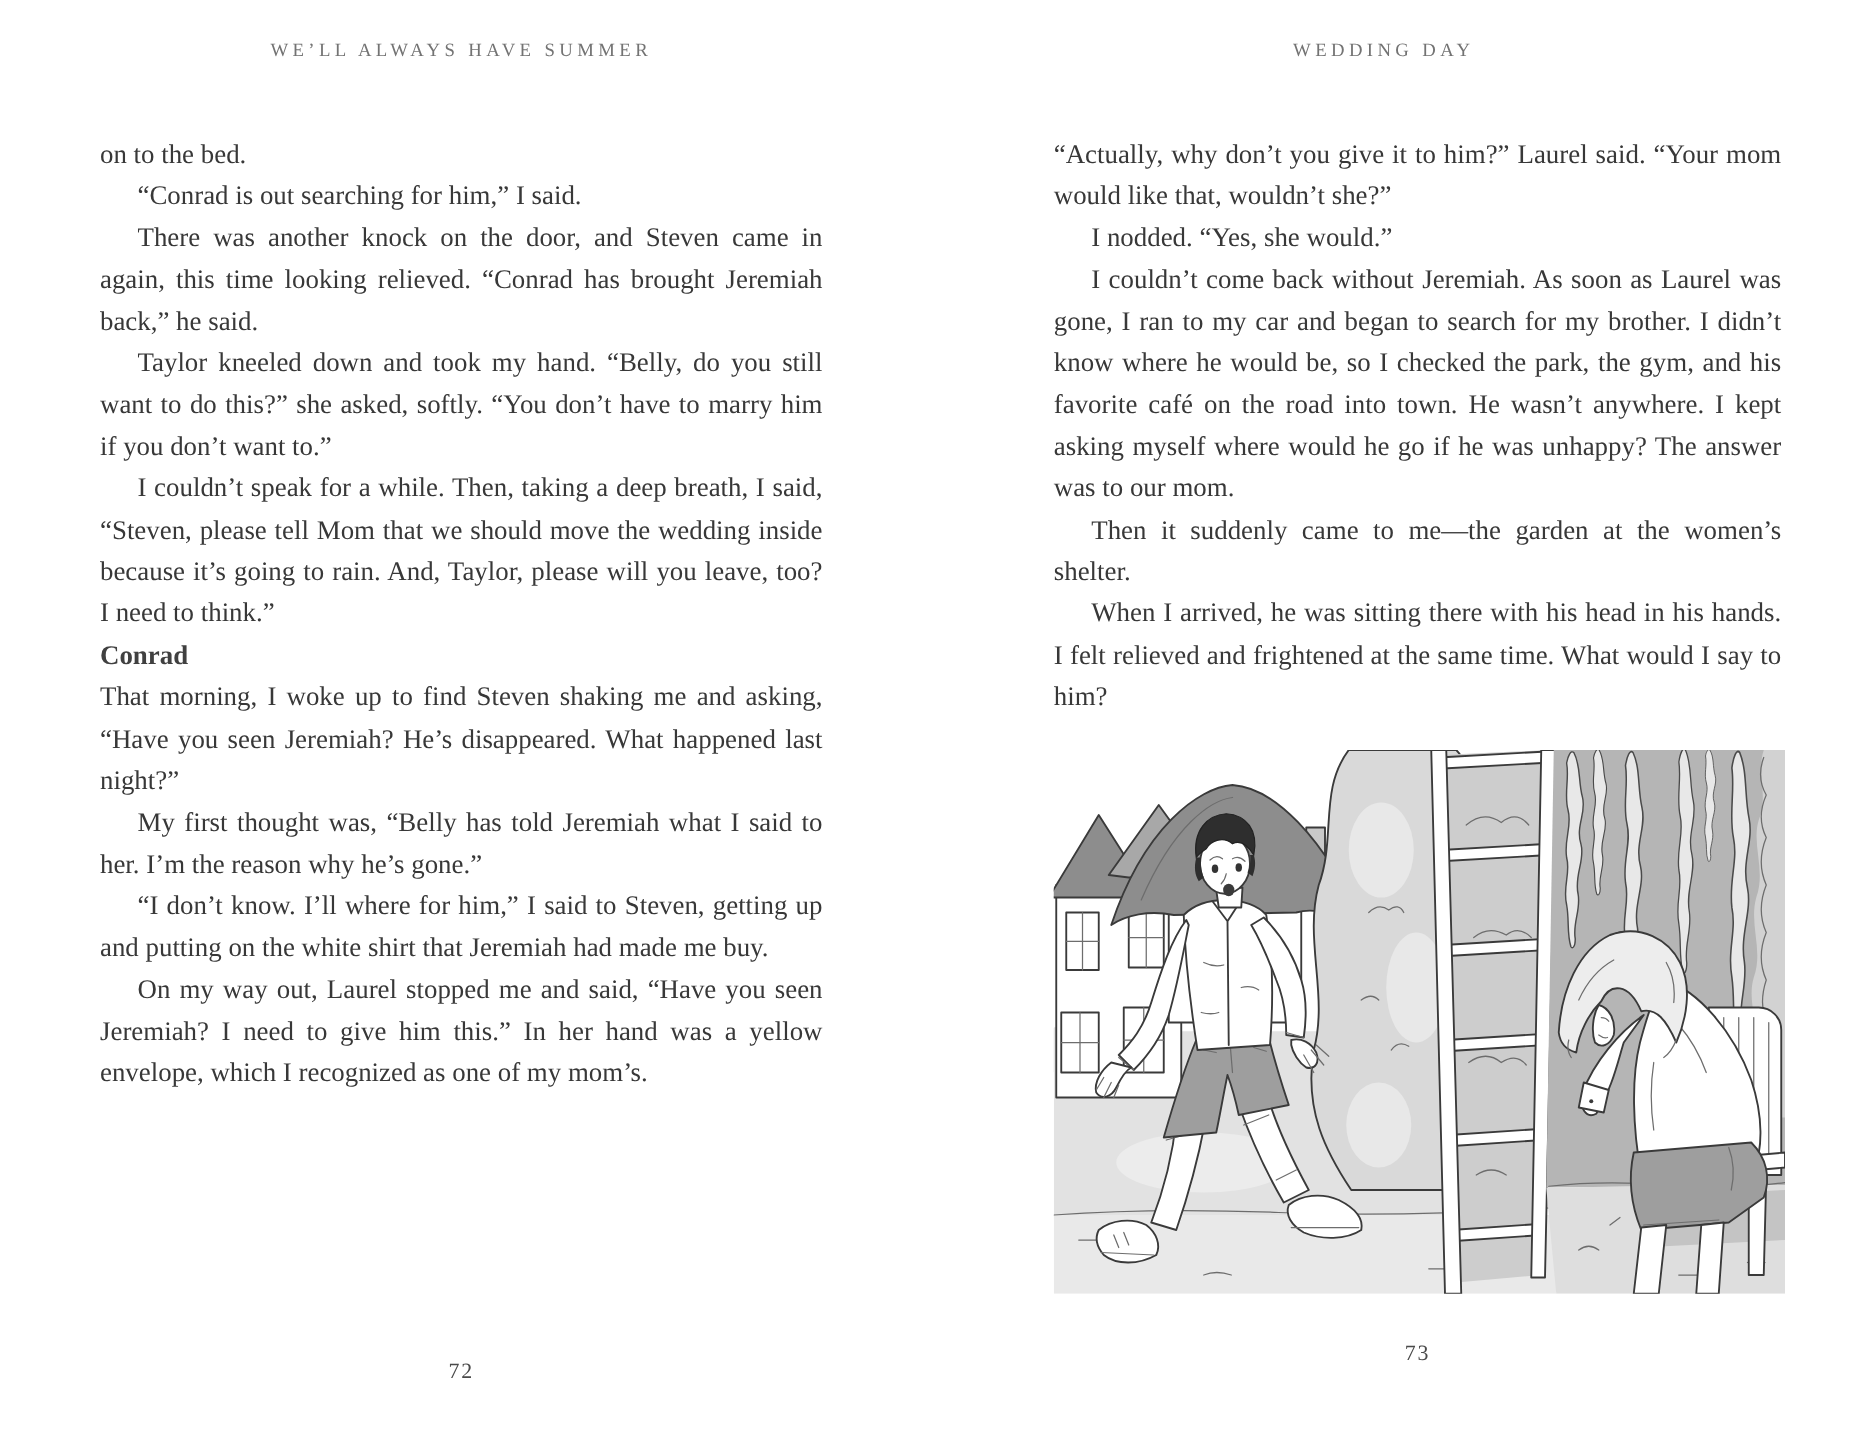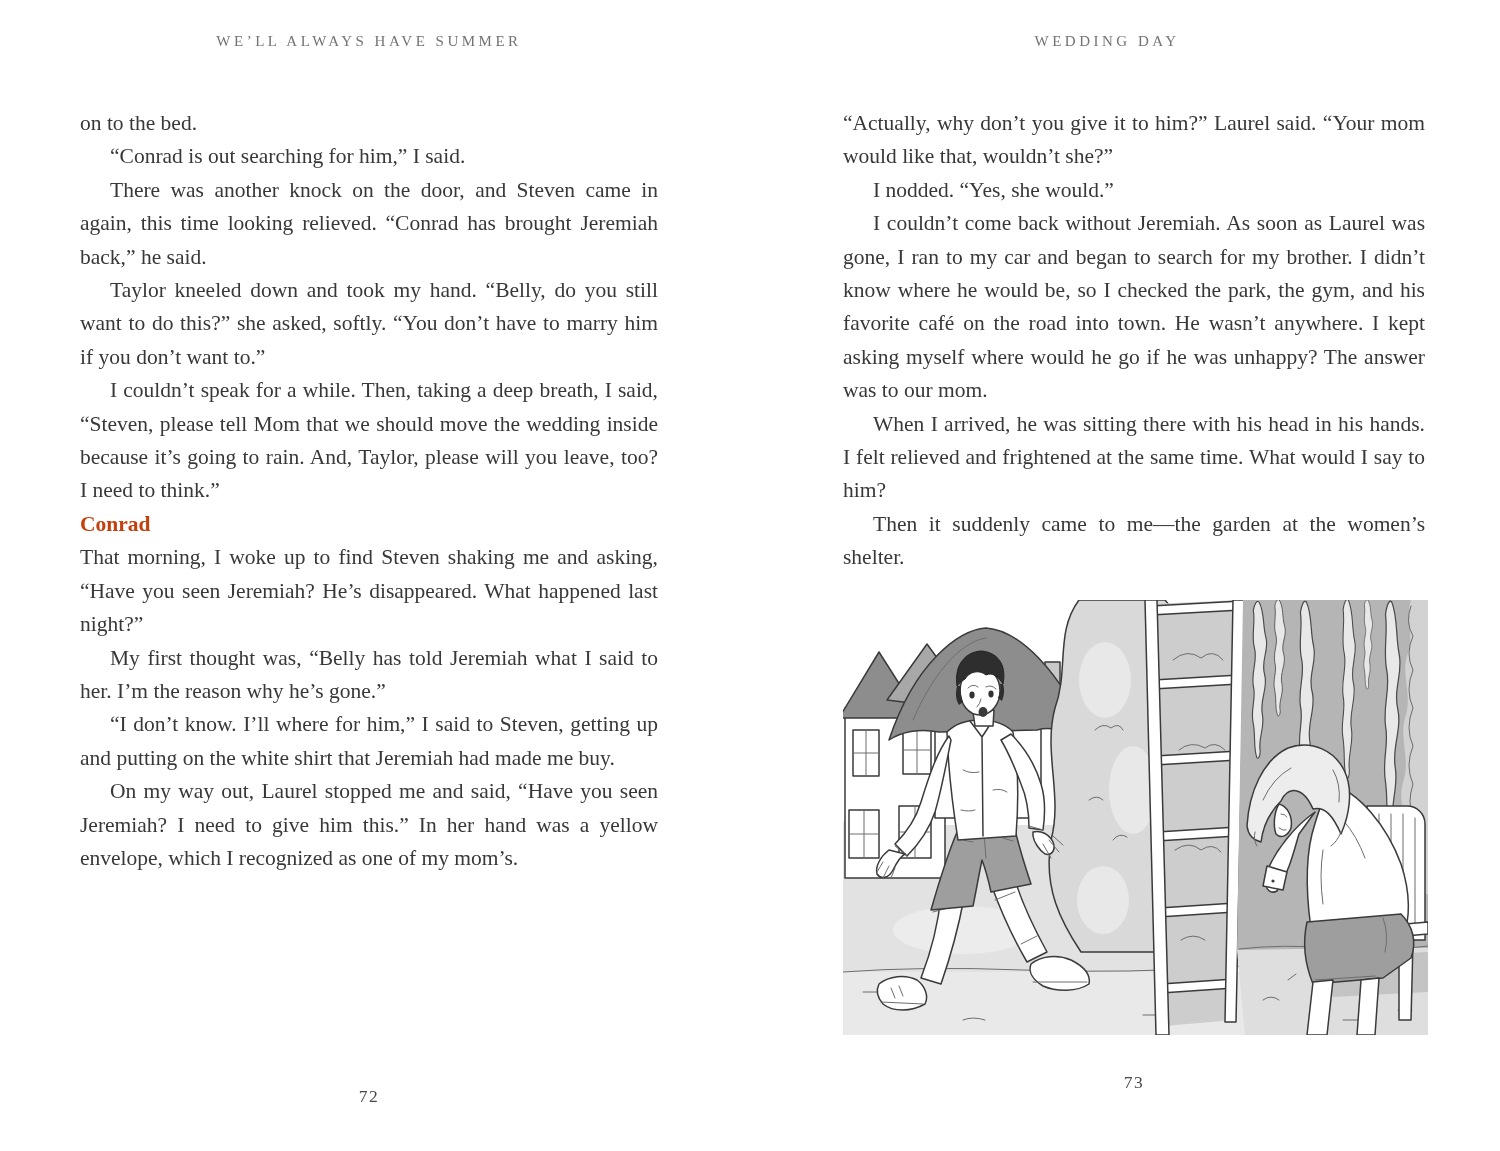"When I arrived, he was" p.indent { order: before "Then it suddenly came to" -> after "Then it suddenly came to" }
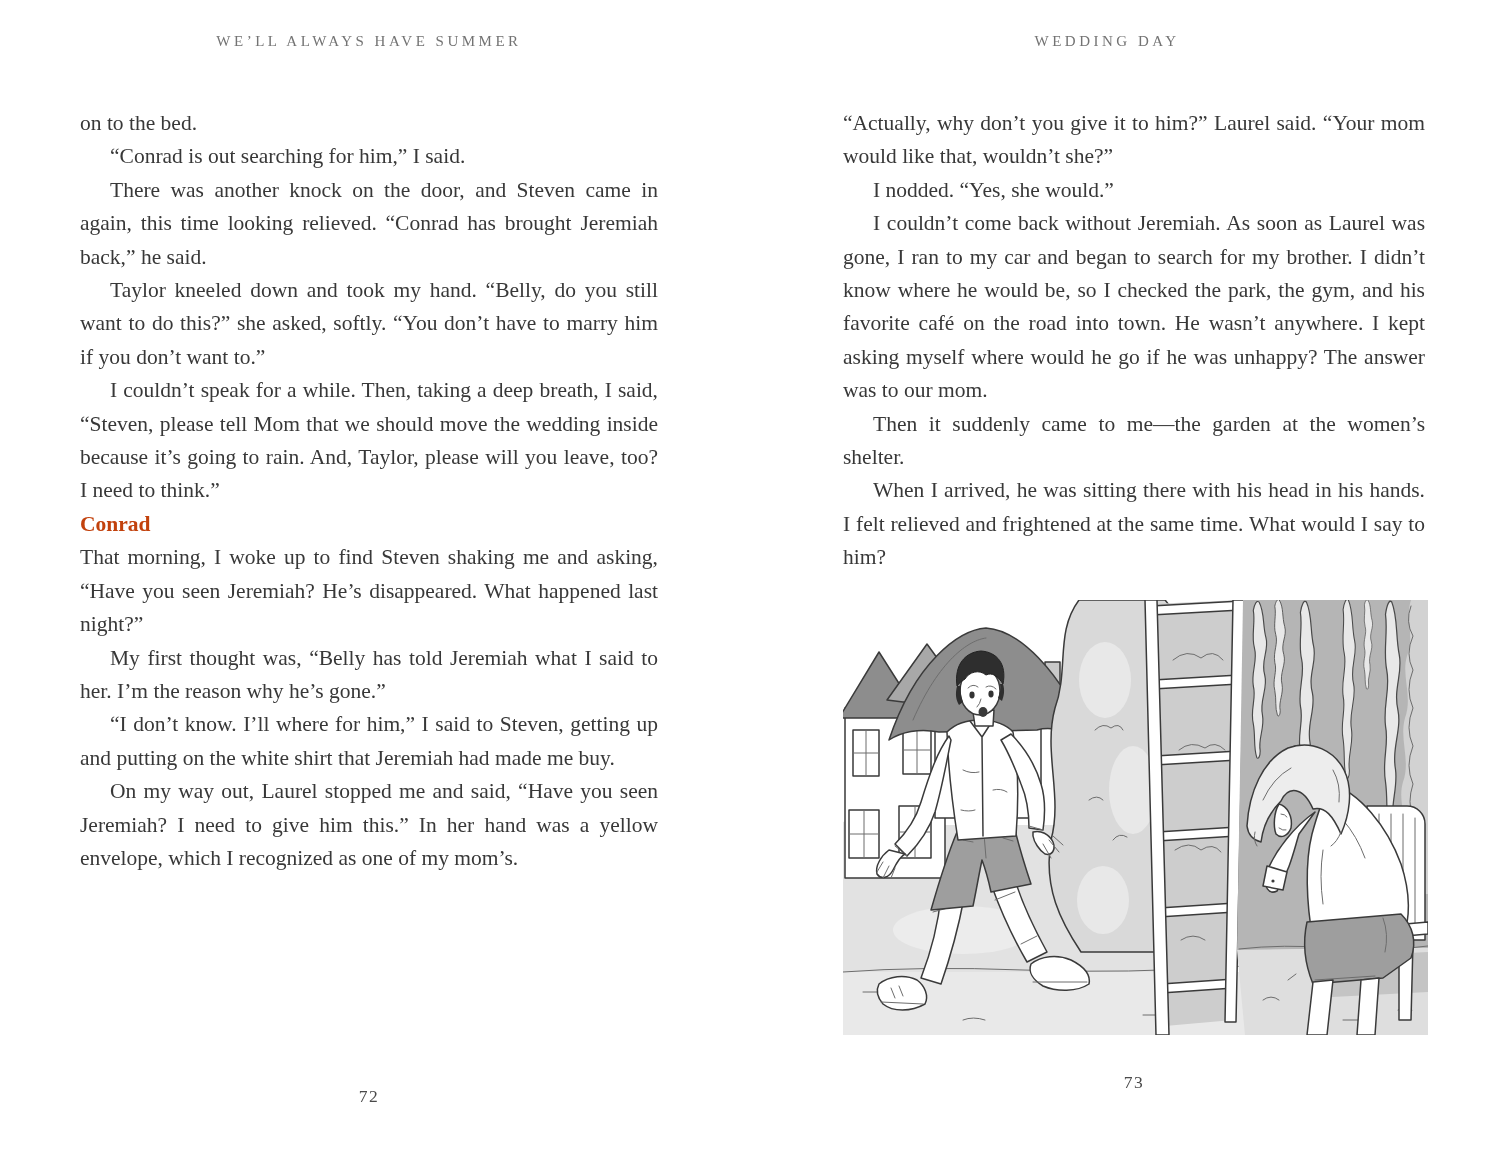"Conrad" .section-heading { color: #c2410c -> #404040 }
